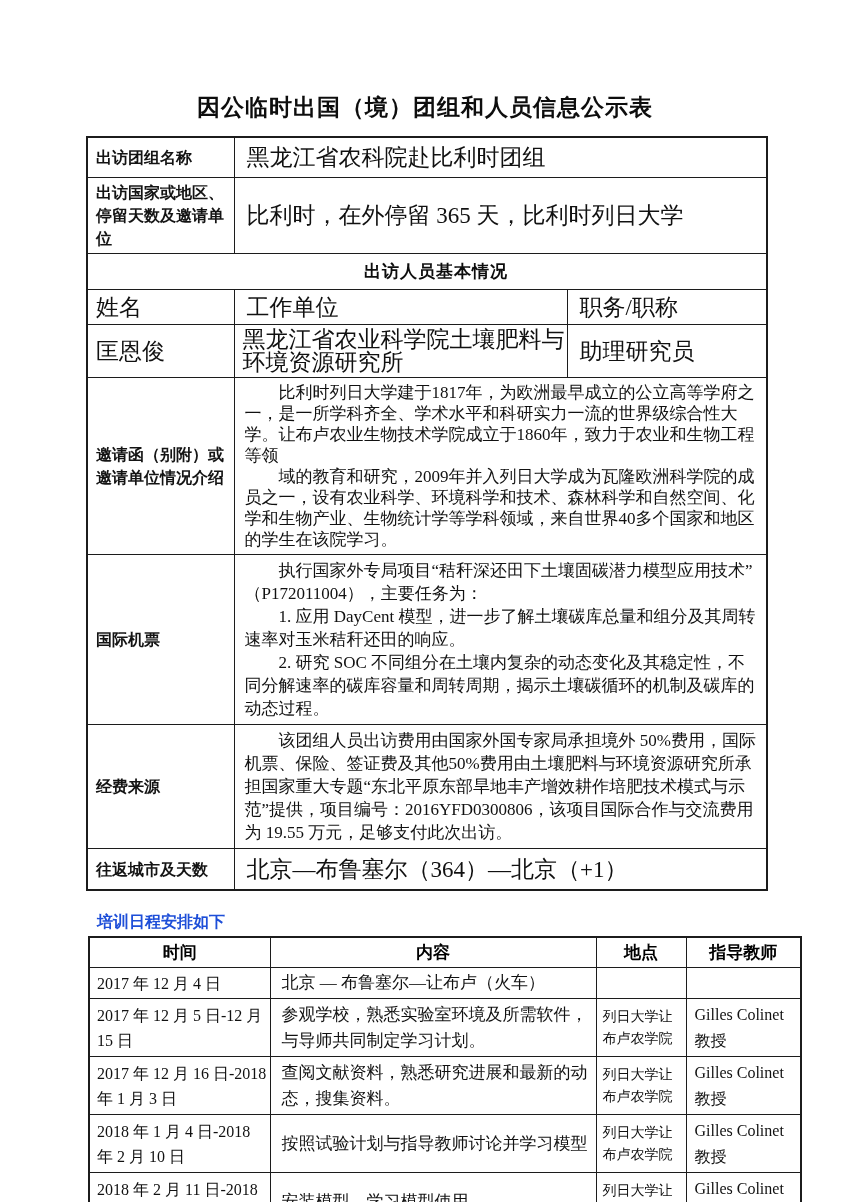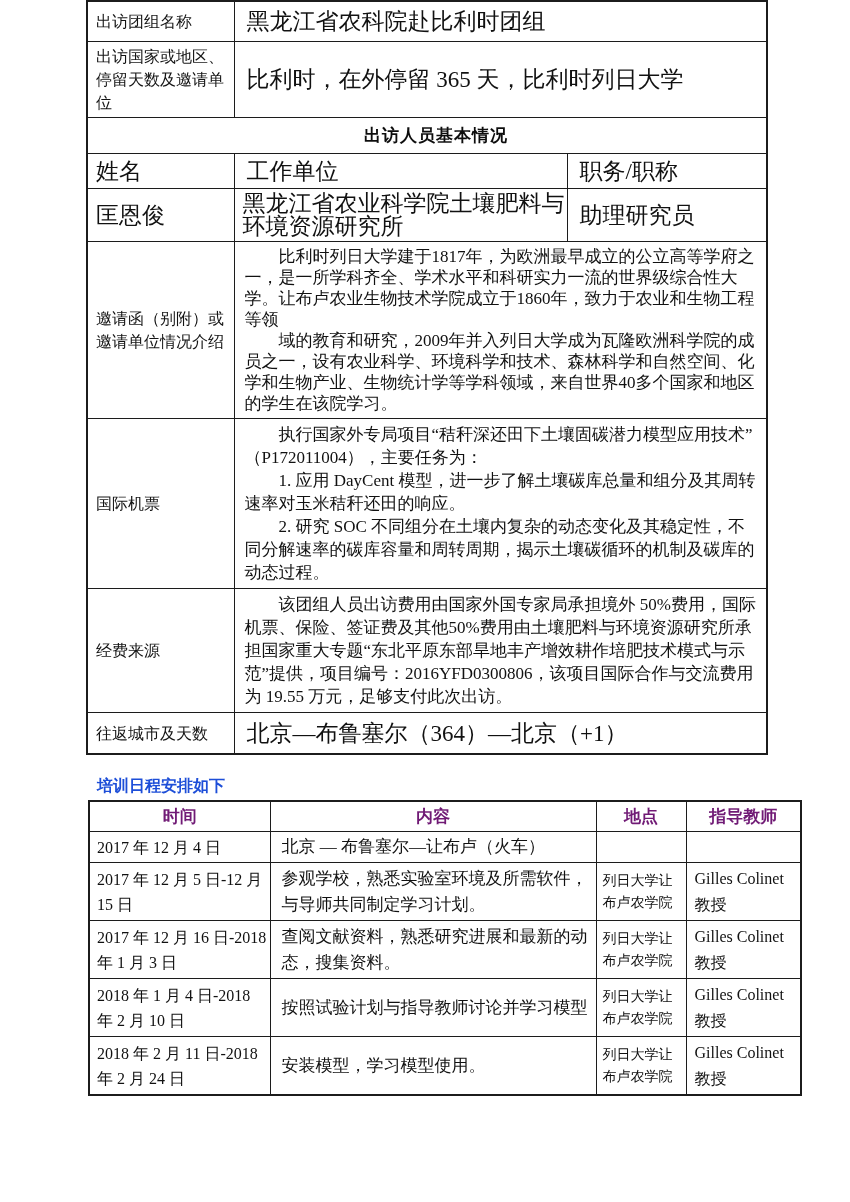"因公临时出国（境）团组和人员信息公示表" h1.doc-title { html: none -> <h1>因公临时出国（境）团组和人员信息公示表</h1> }
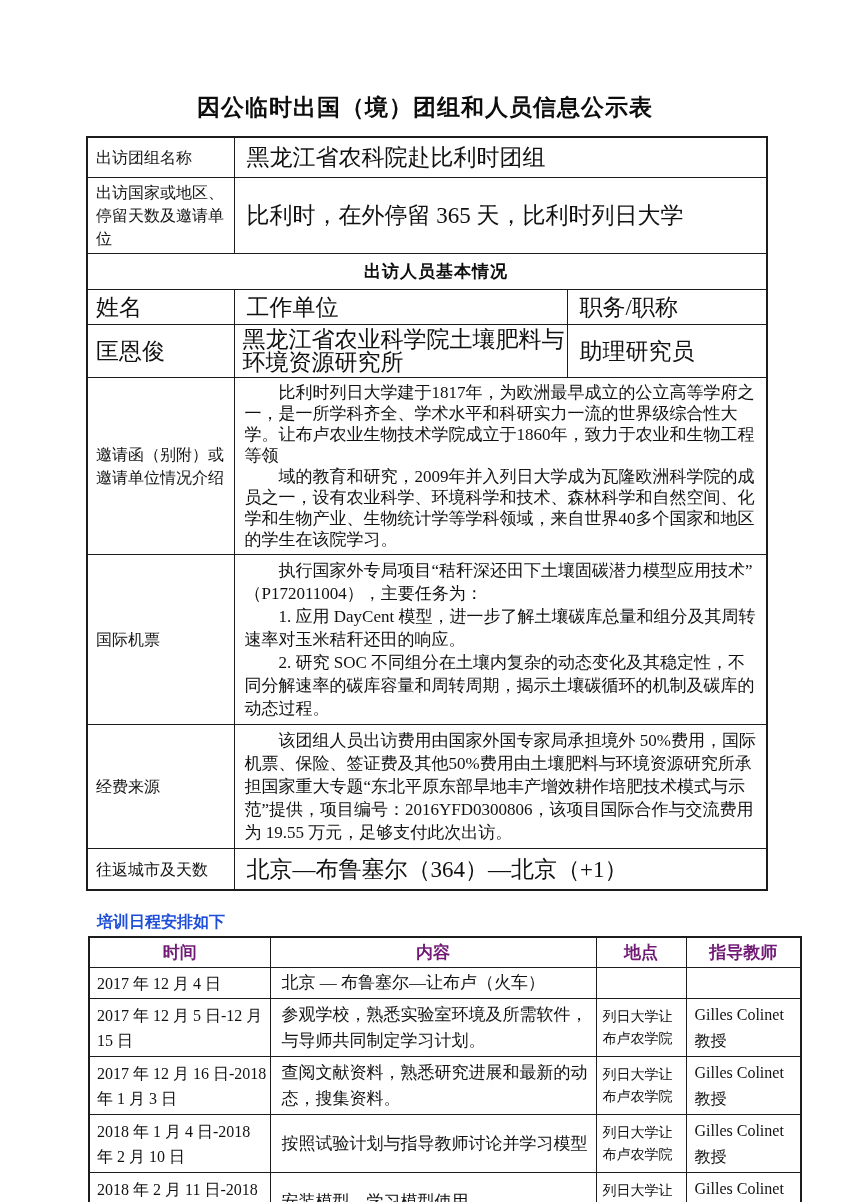"出访团组名称" .info-table .lbl { font-weight: normal -> bold }
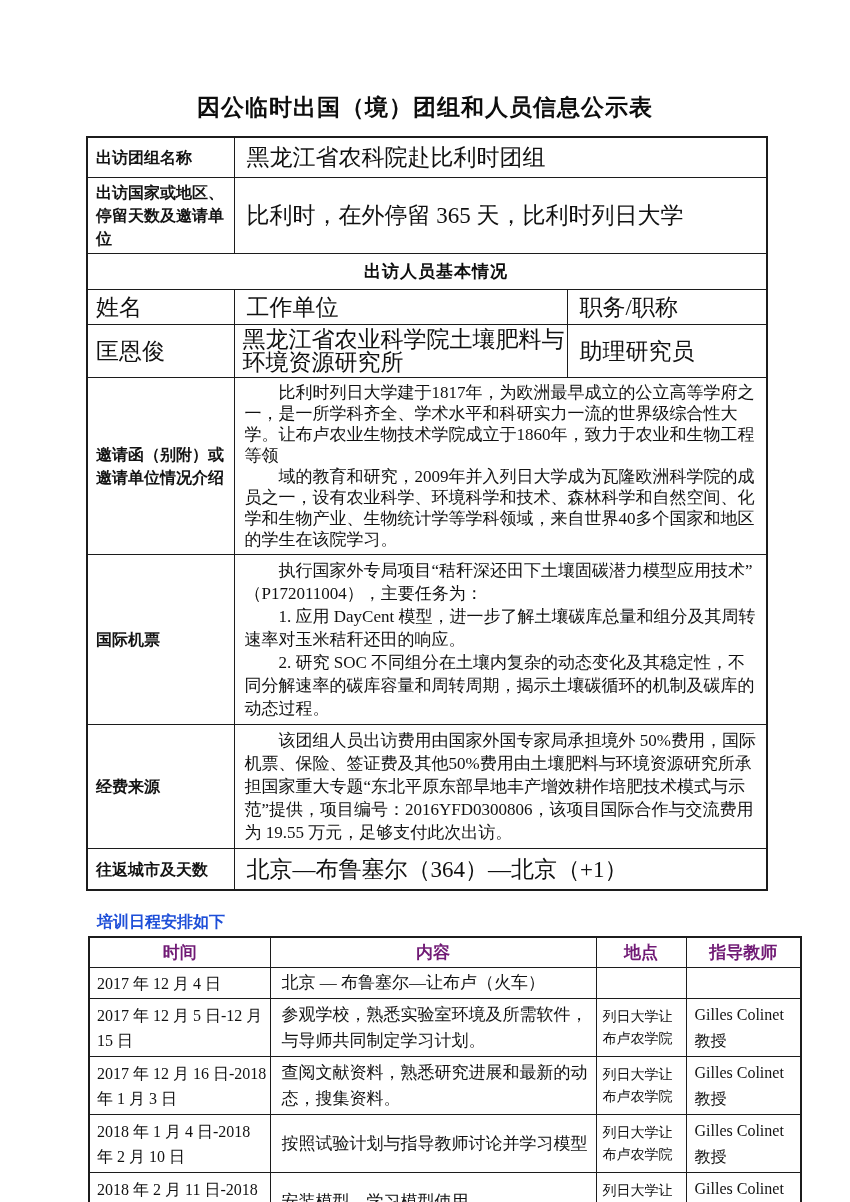"时间" .schedule-table th { color: #701a75 -> #000000 }
